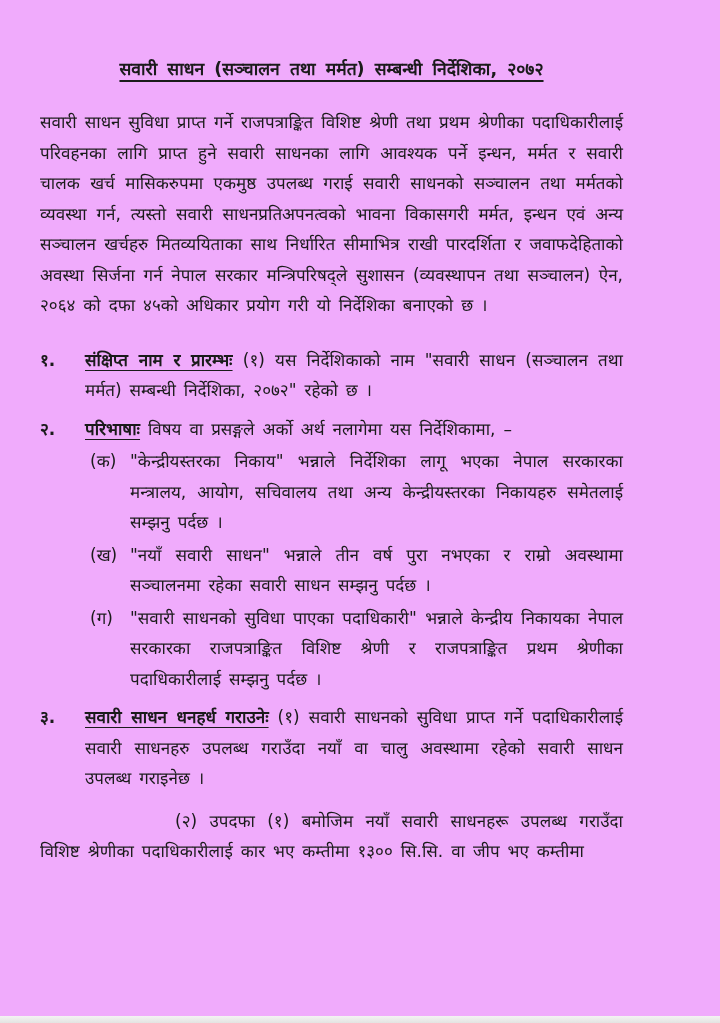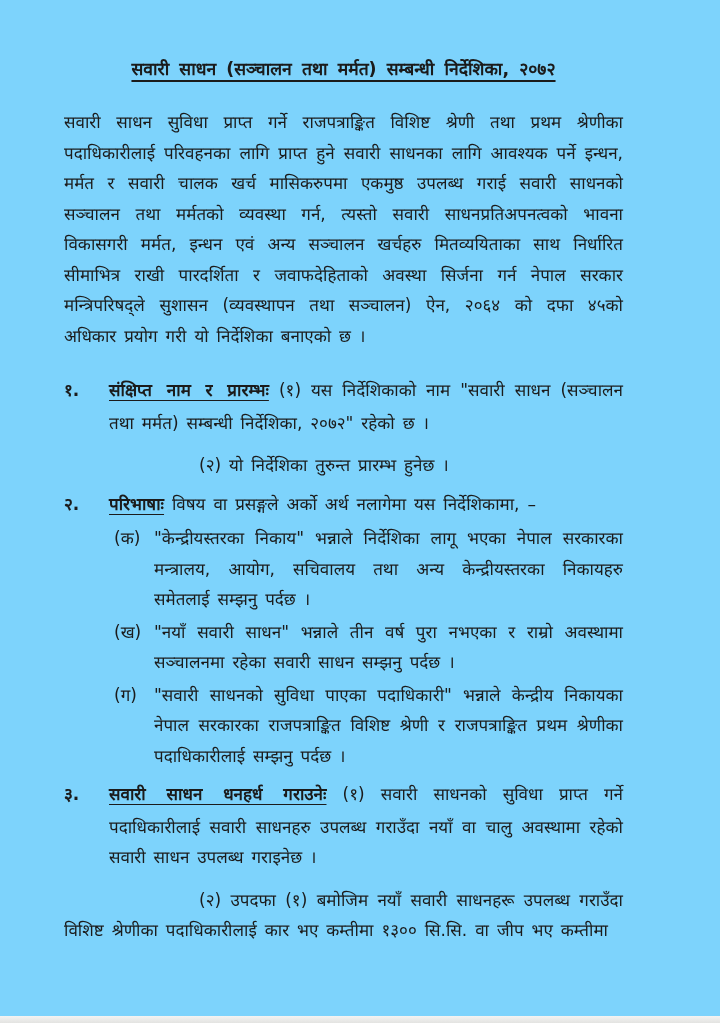"सवारी साधन (सञ्चालन तथा मर्मत)" .page { background: #7dd3fc -> #f0abfc; padding: 56px 97px 0 64px -> 56px 97px 0 40px }
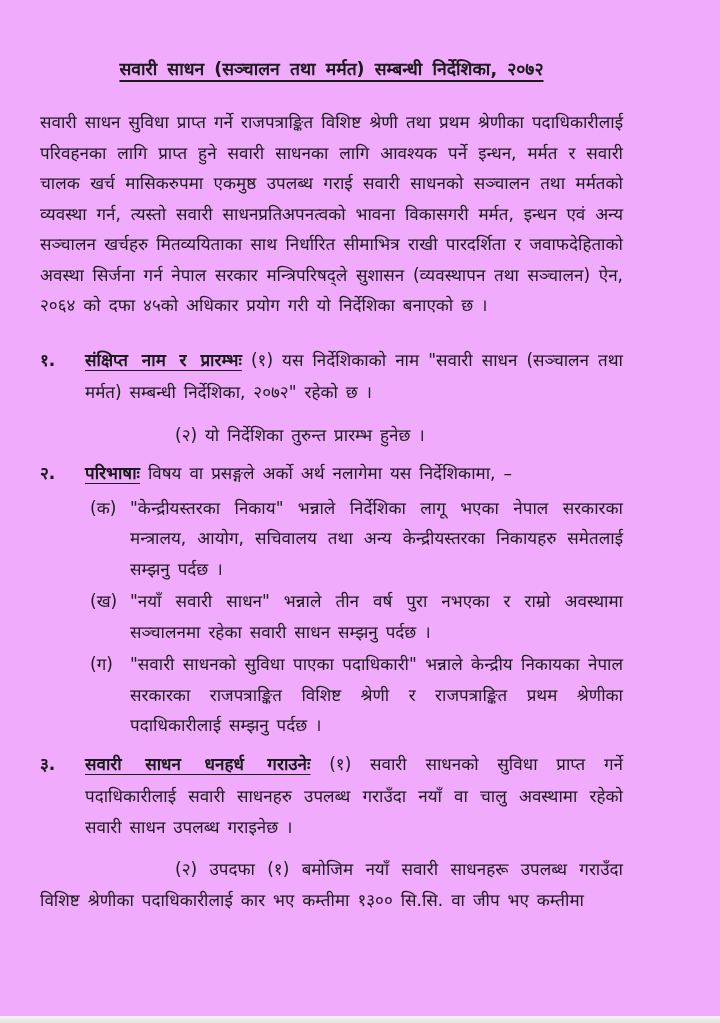"संक्षिप्त नाम र प्रारम्भः" .head { font-family: Liberation Mono, monospace -> none }
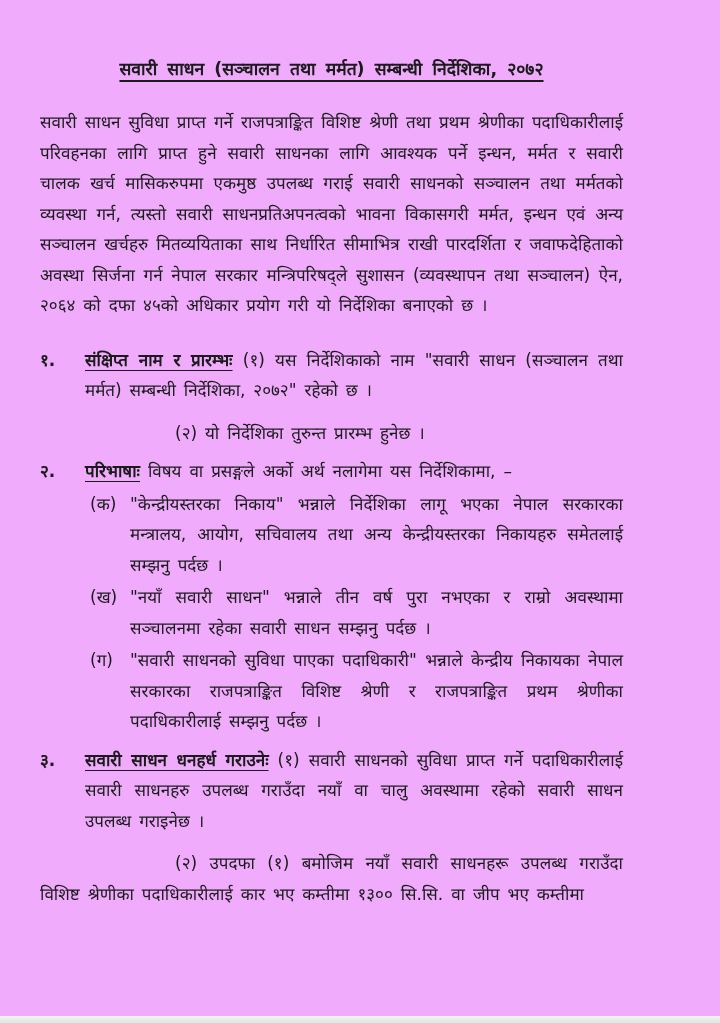"(२) यो निर्देशिका तुरुन्त प्रारम्भ" p.para { html: <p>(२) यो निर्देशिका तुरुन्त प्रारम्भ हुनेछ ।</p> -> none }
